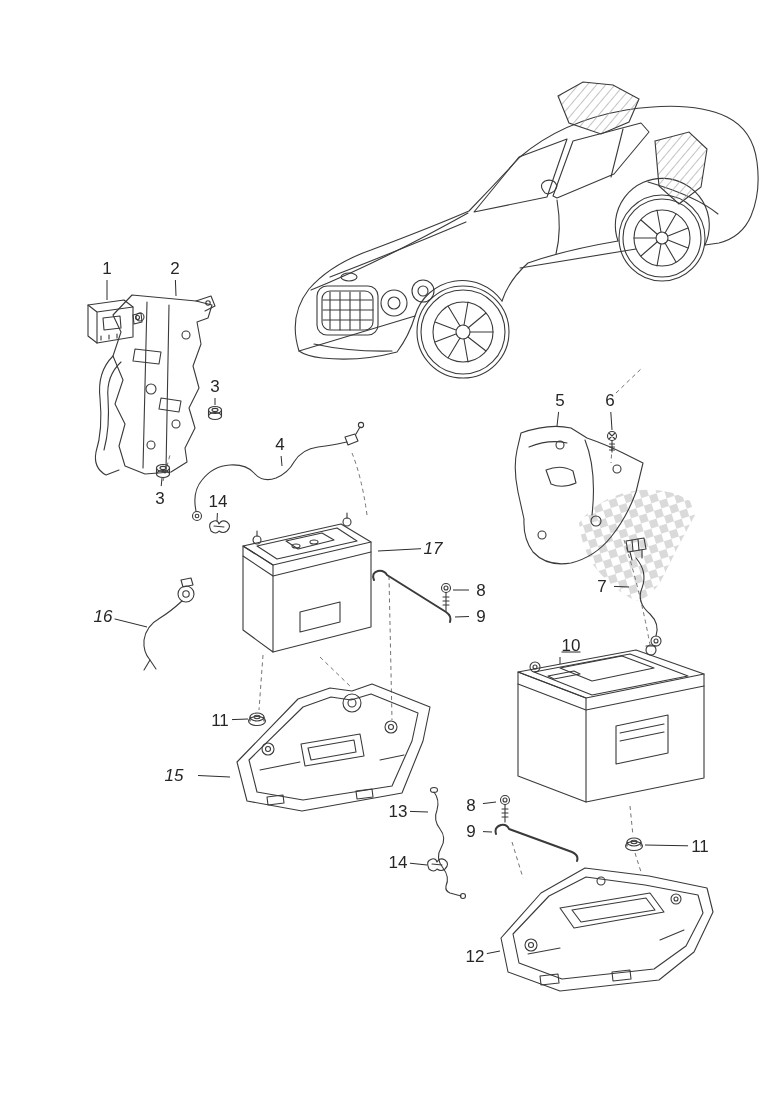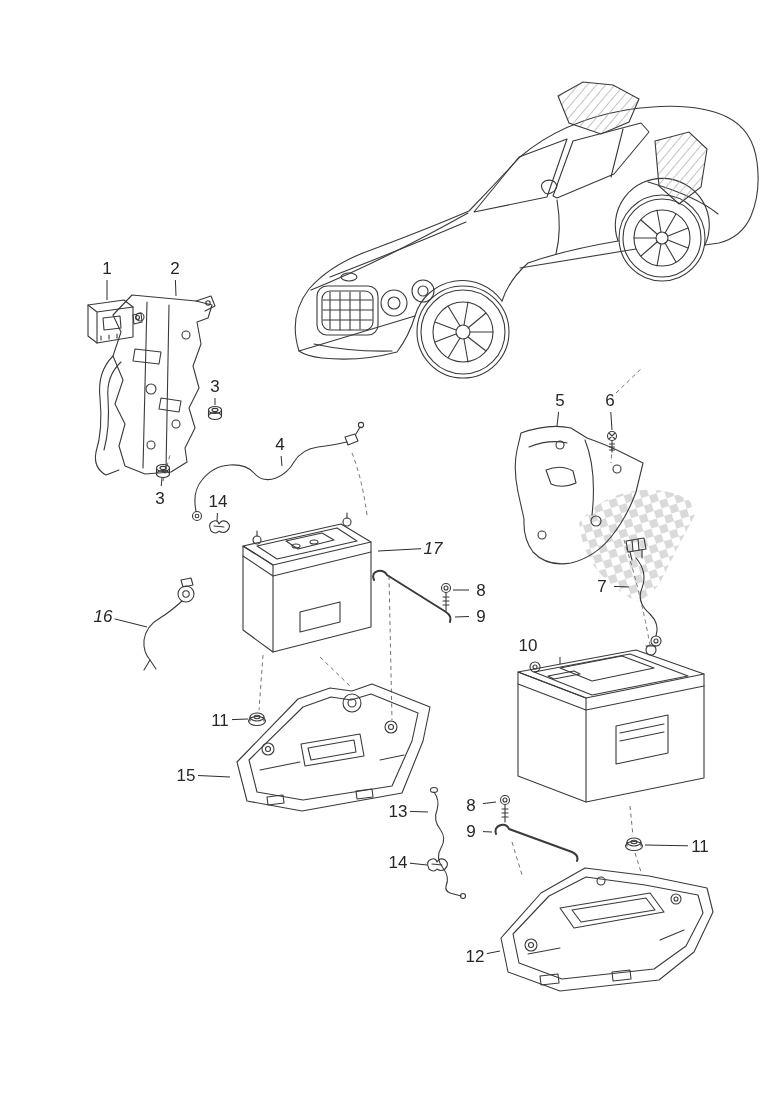"10" div.callout { left: 528px -> 571px; text-decoration: none -> underline }
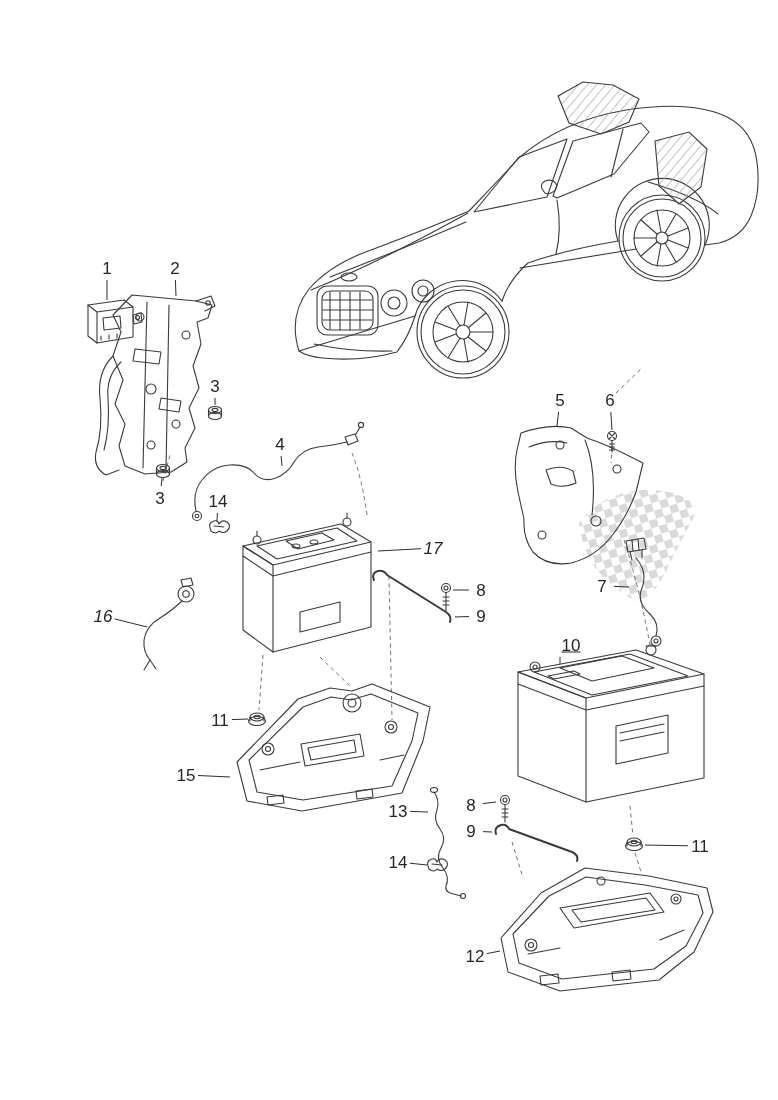"15" div.callout { font-style: none -> italic; left: 186px -> 174px }
